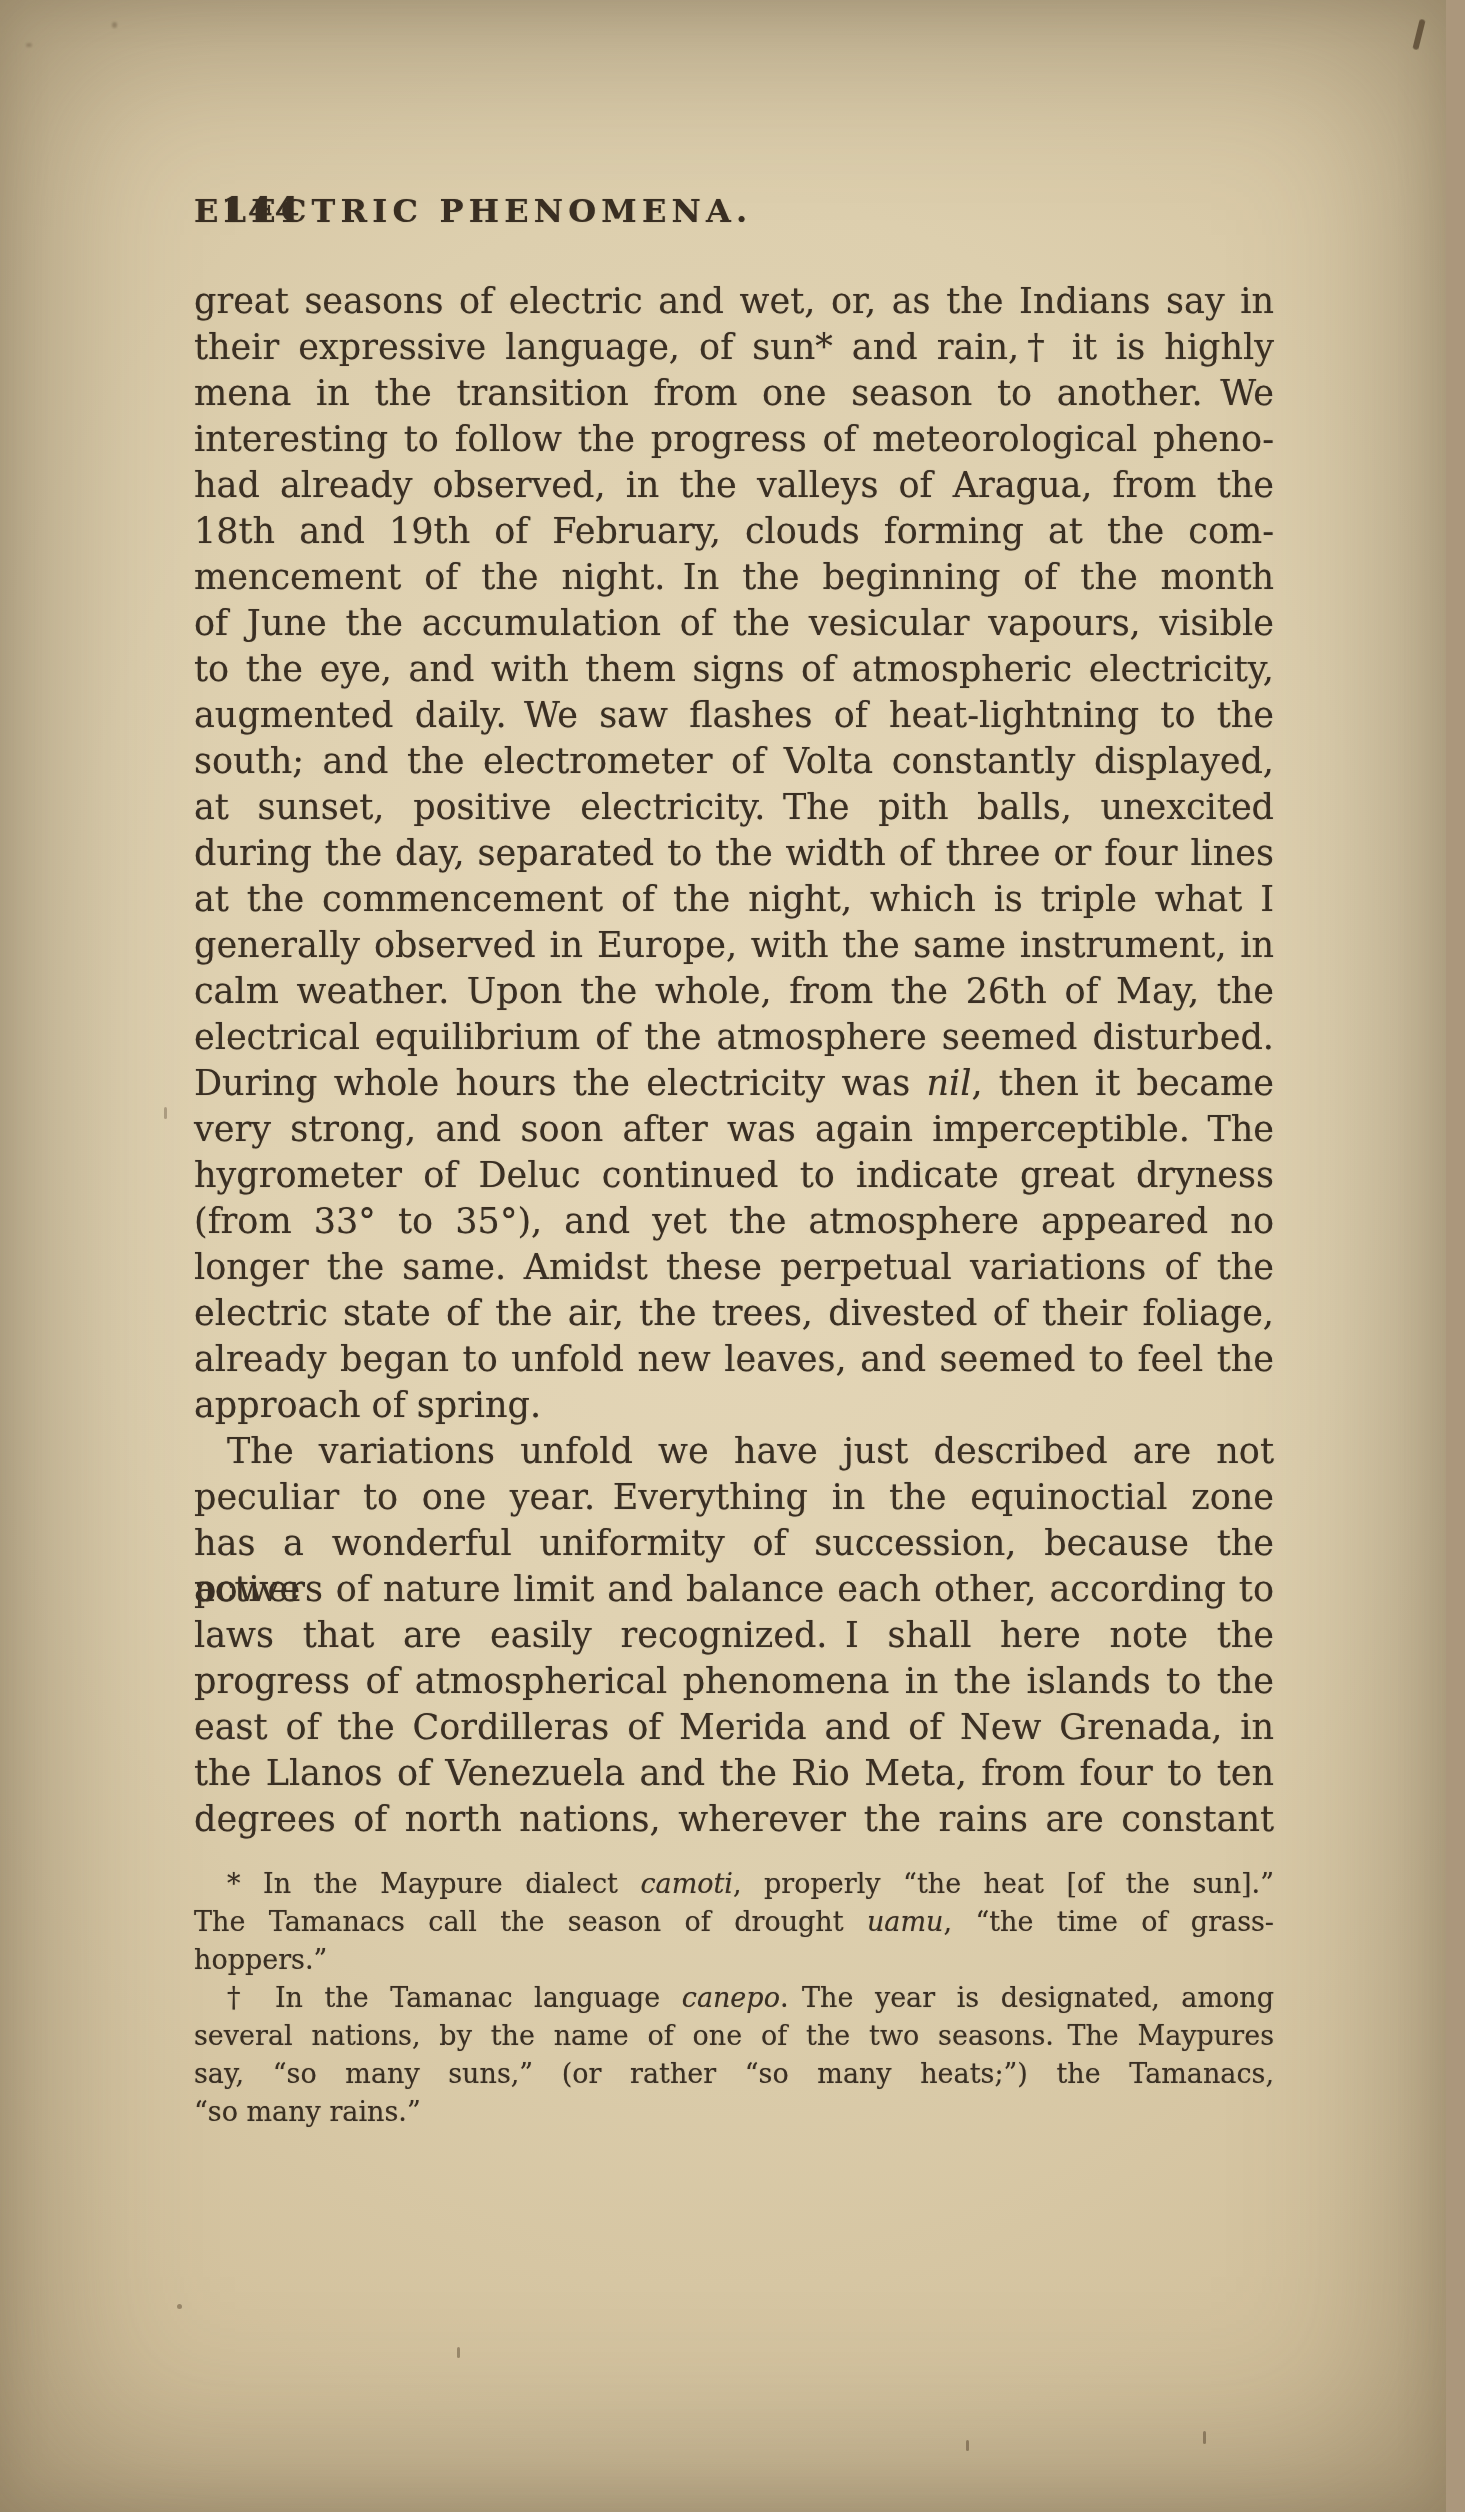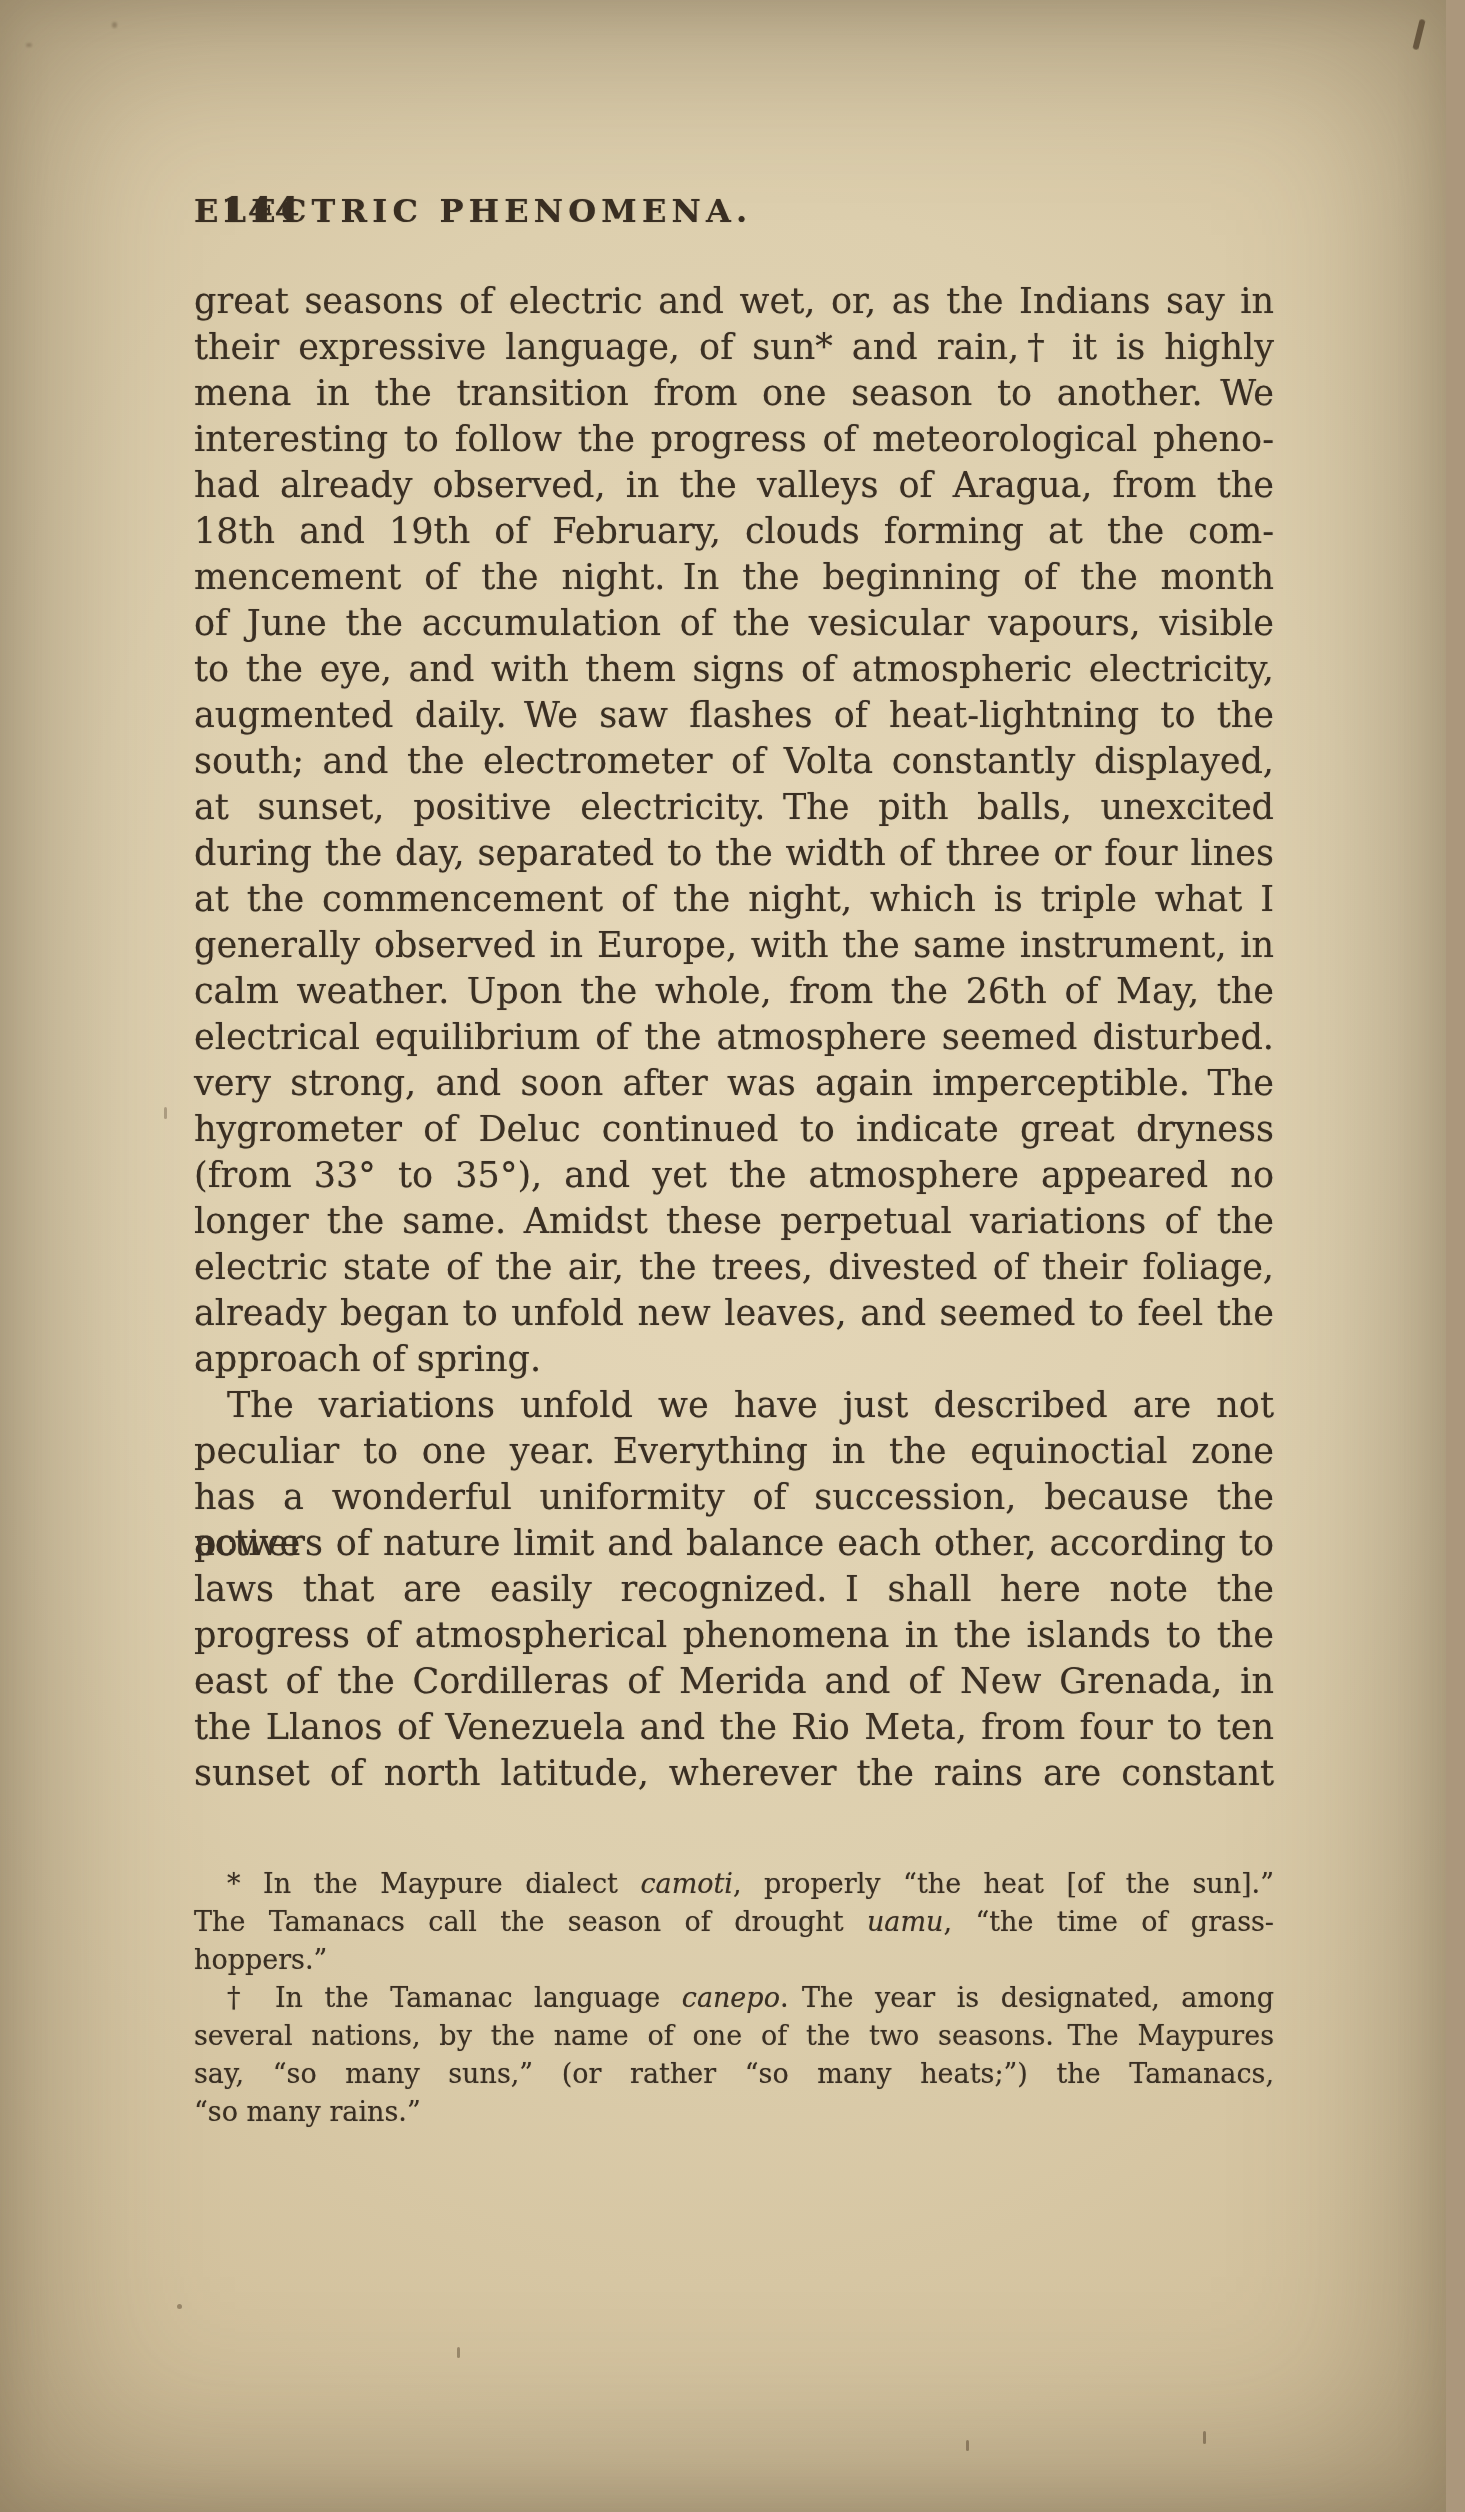"During whole hours the electricity" div.bline { html: none -> <div>During whole hours the electricity was <i>nil</i>, then it became</div> }
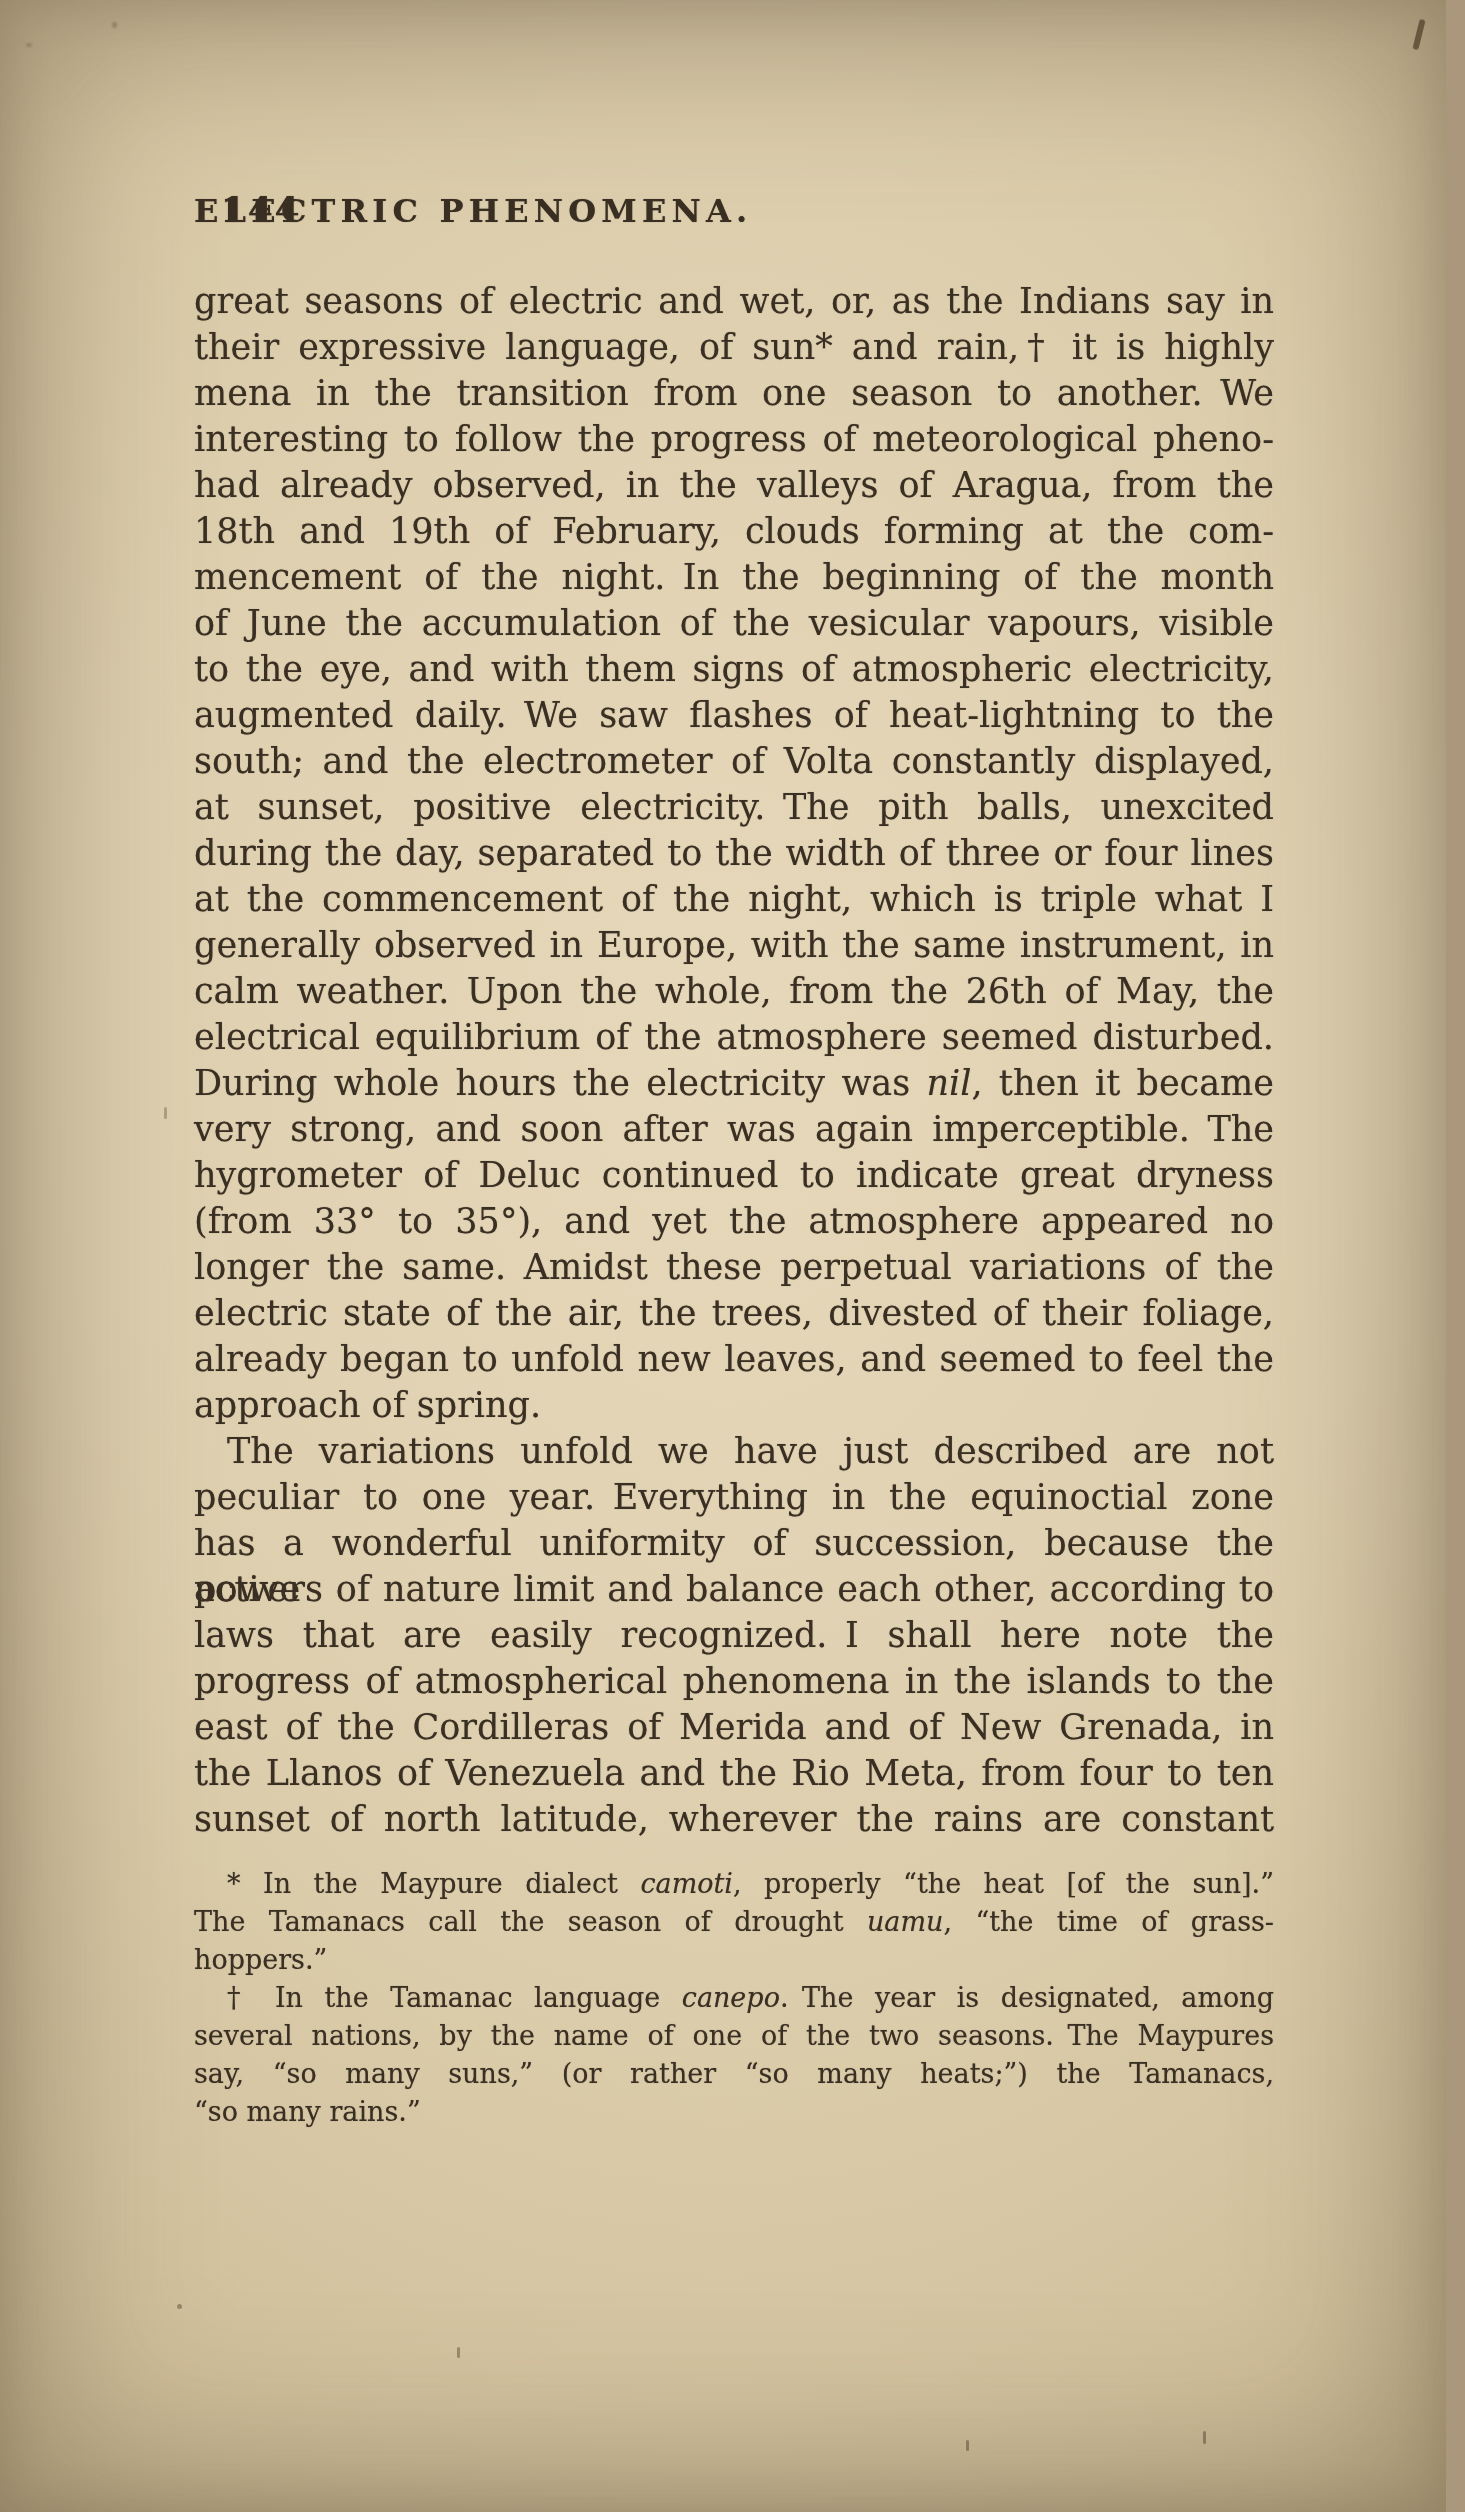"sunset of north latitude, wherever" div.bline { text: sunset of north latitude -> degrees of north nations }
